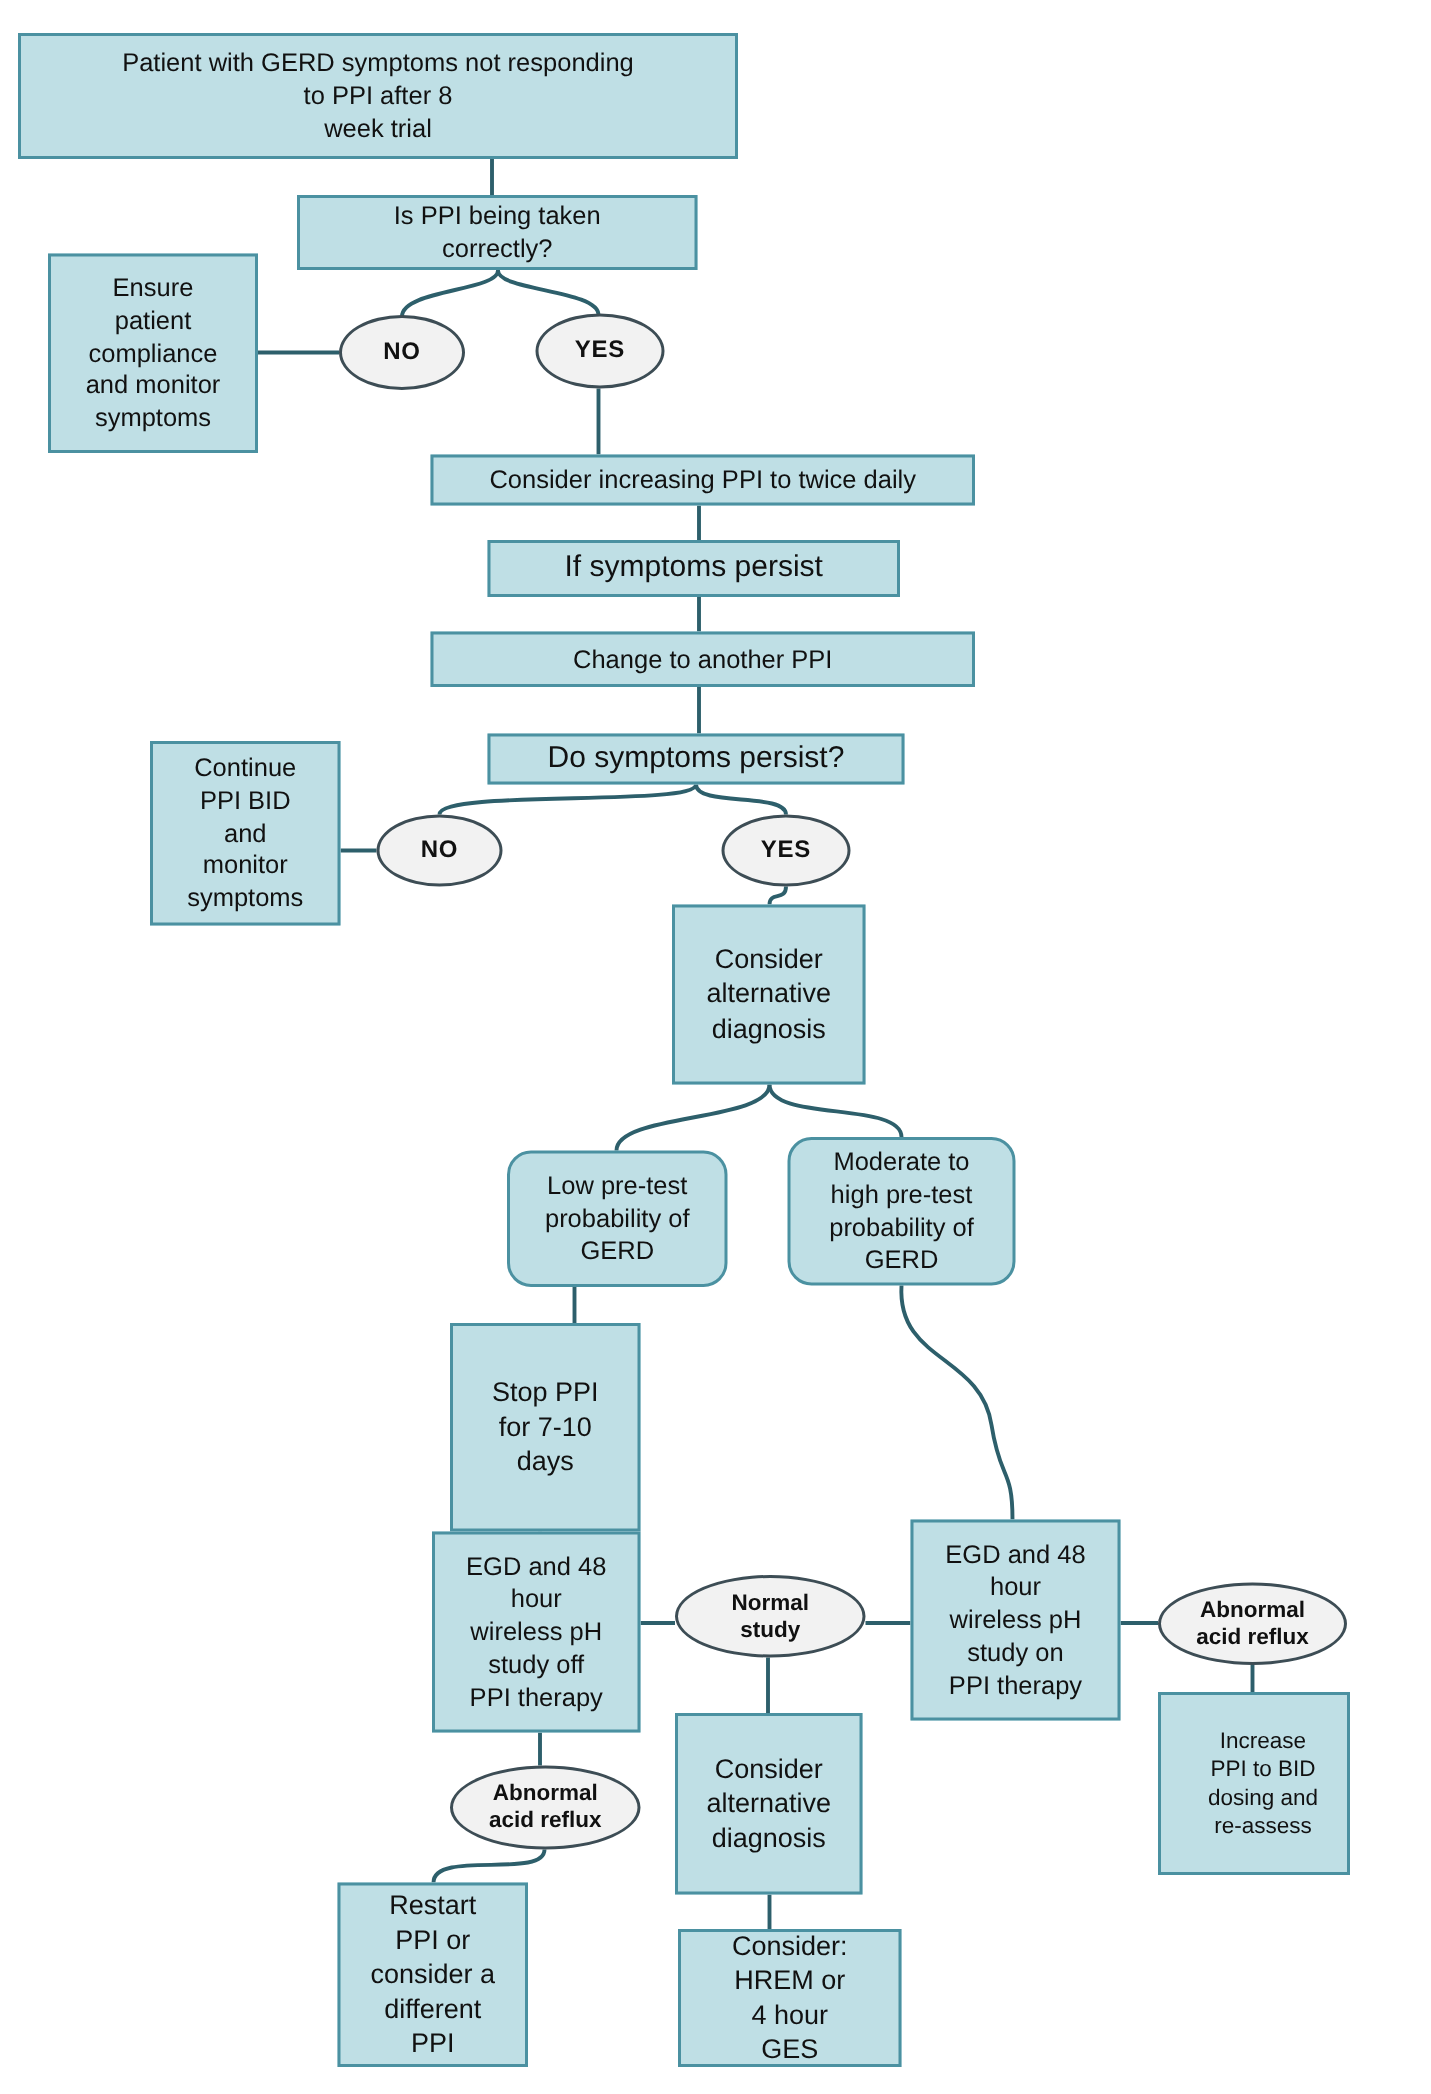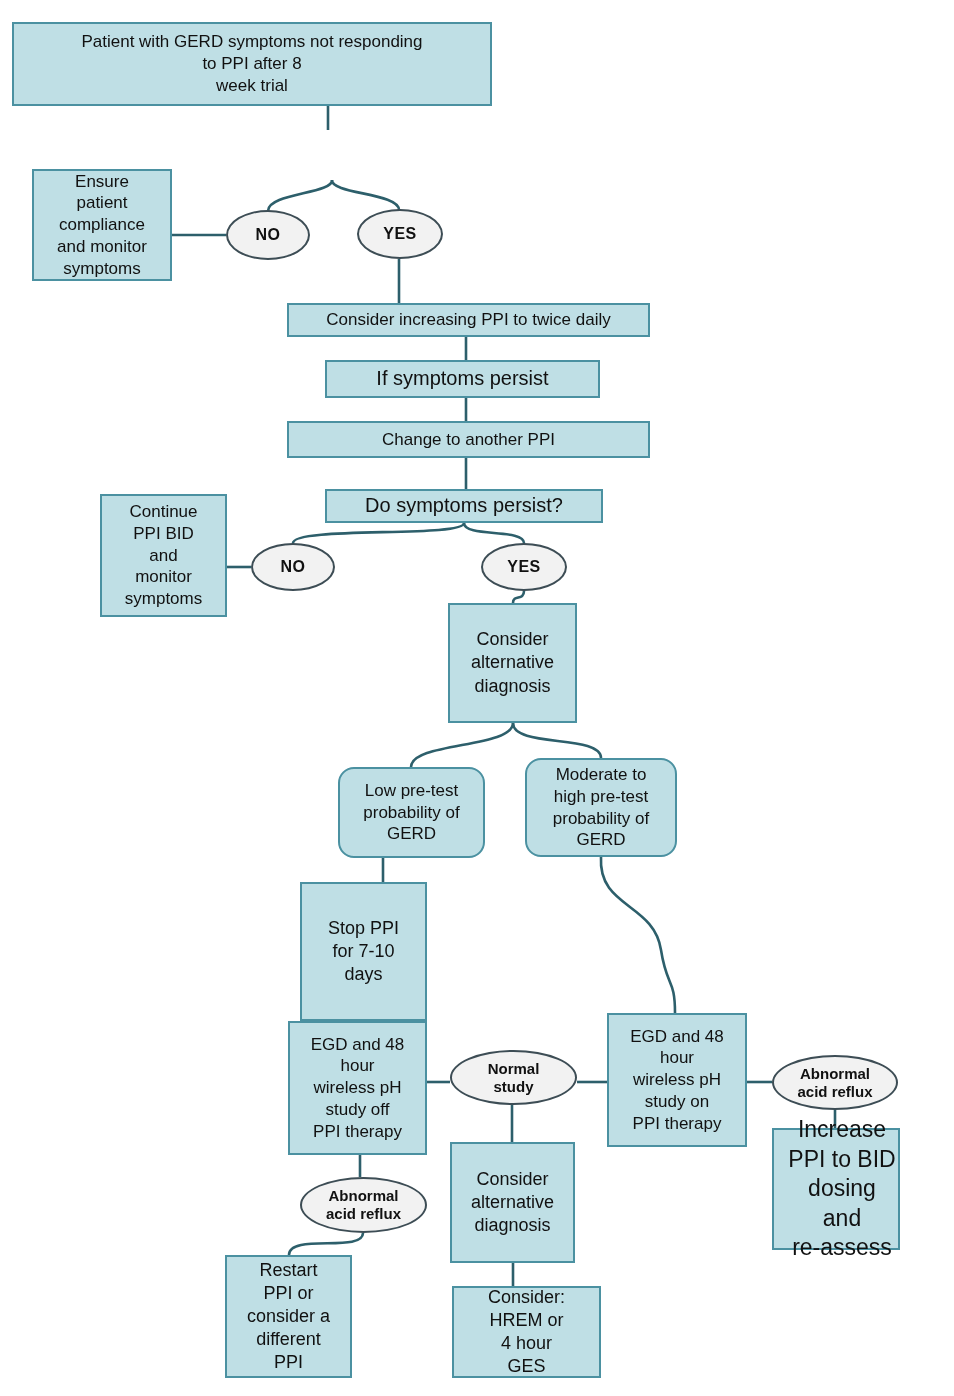"Is PPI being taken" div.node { html: none -> <div>Is PPI being taken correctly?</div> }
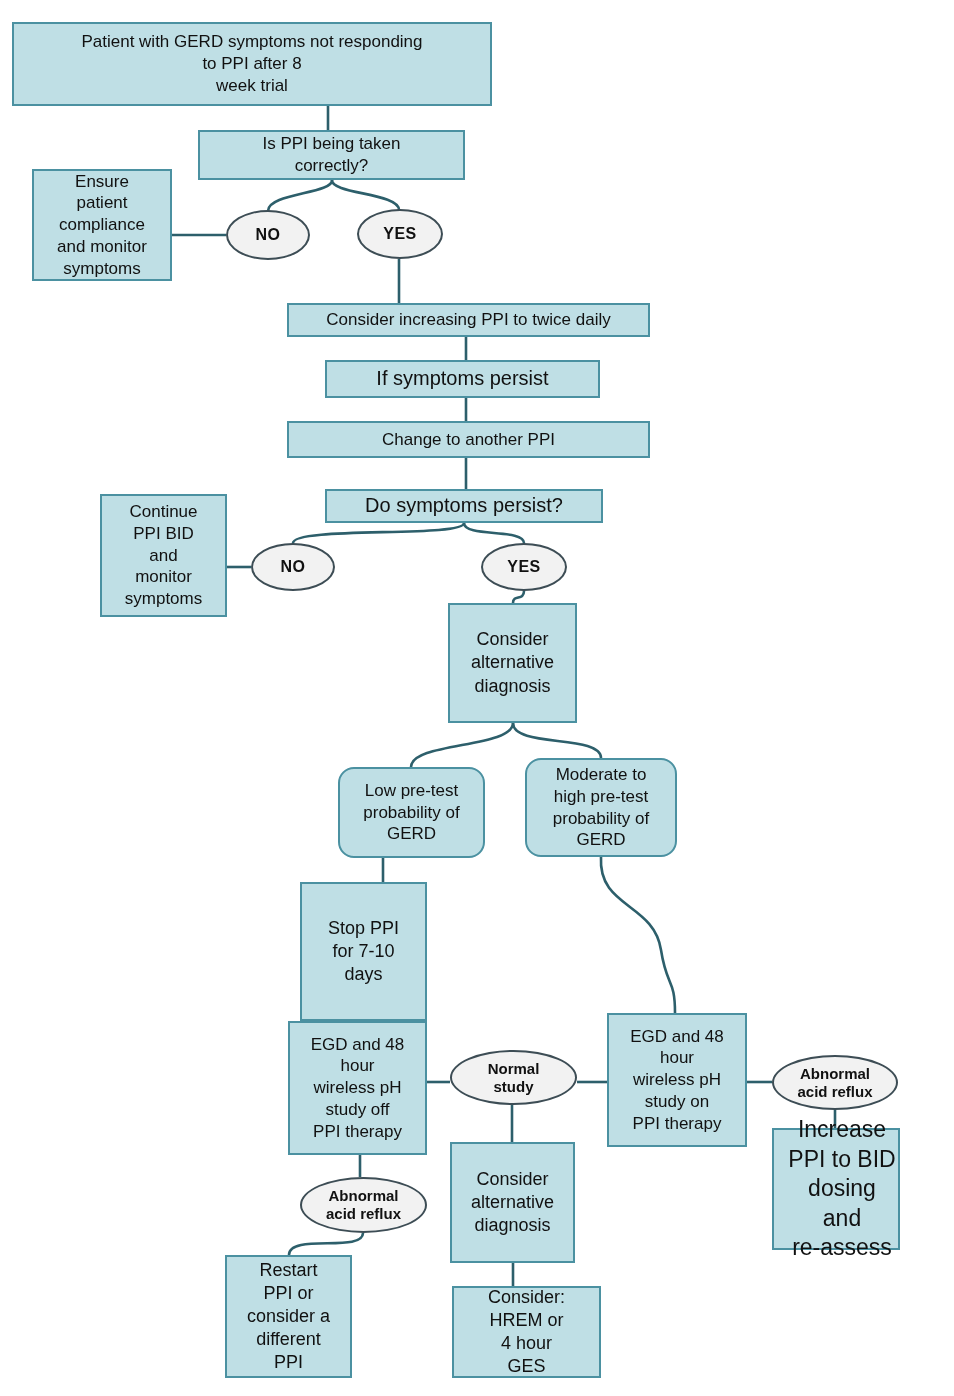"Ensure" div.node { height: 112px -> 133px }
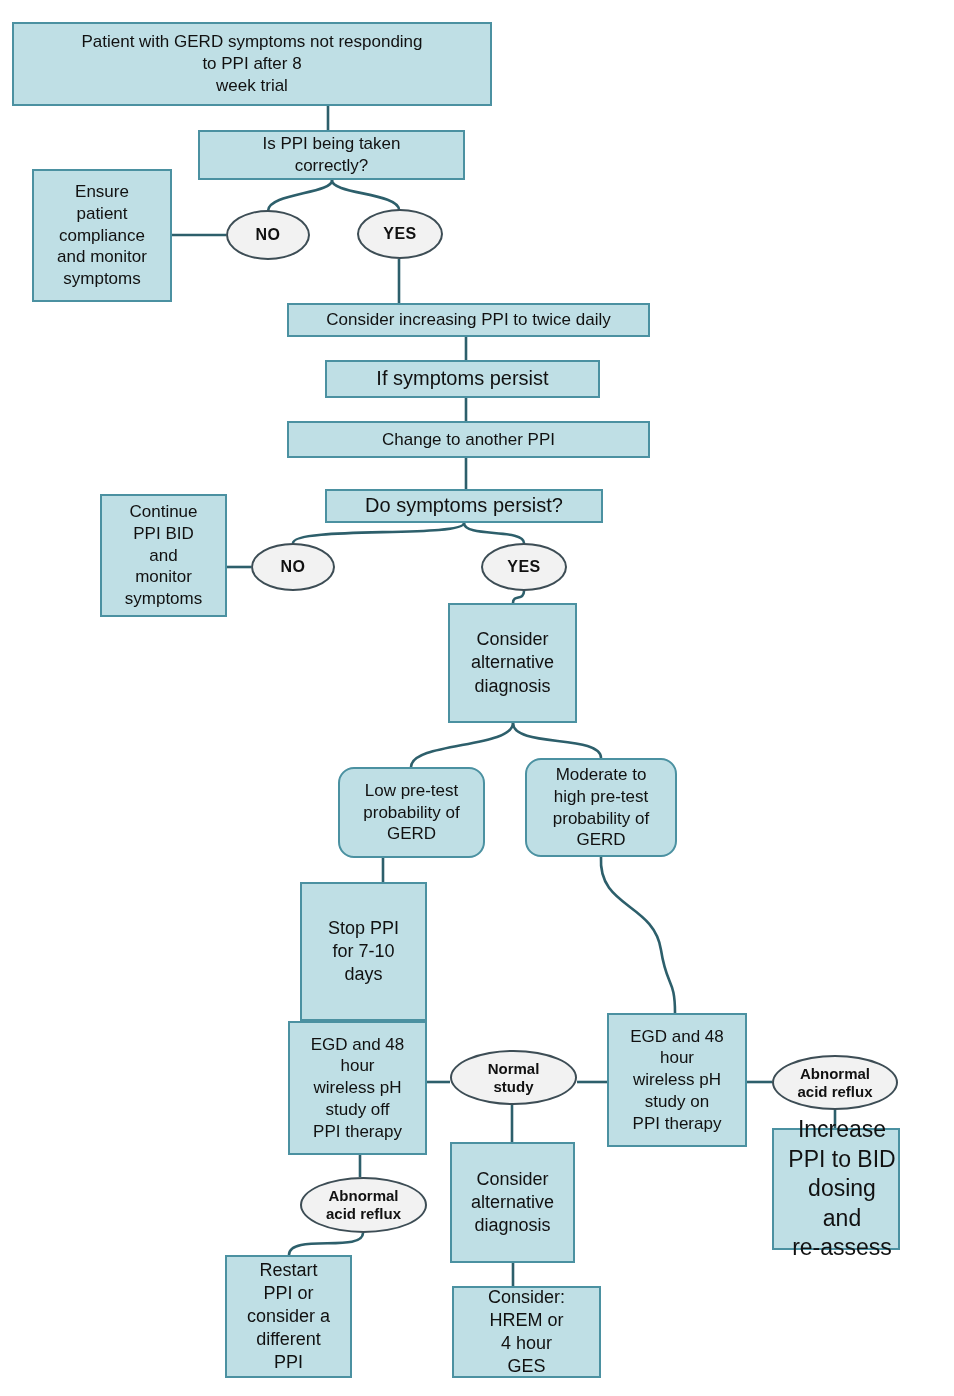"Increase" div.node { font-size: 23px -> 15px }
